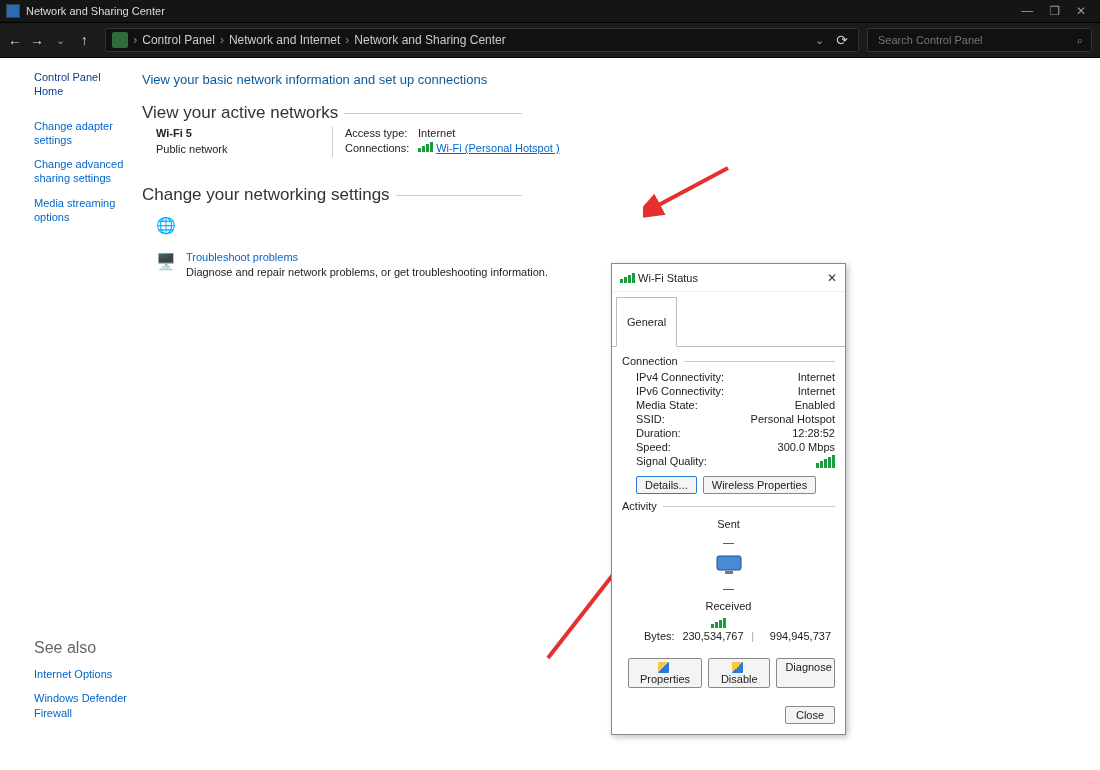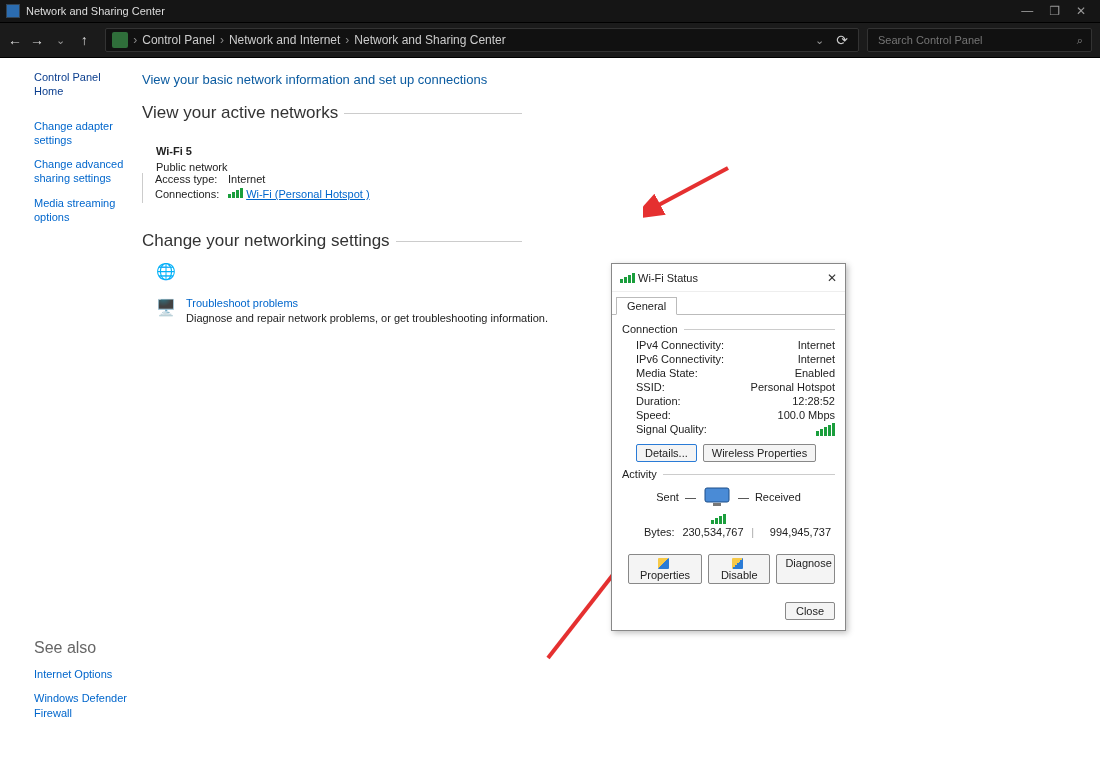"Wi-Fi 5" .net-row { flex-direction: column -> none; margin-top: 22px -> 4px }
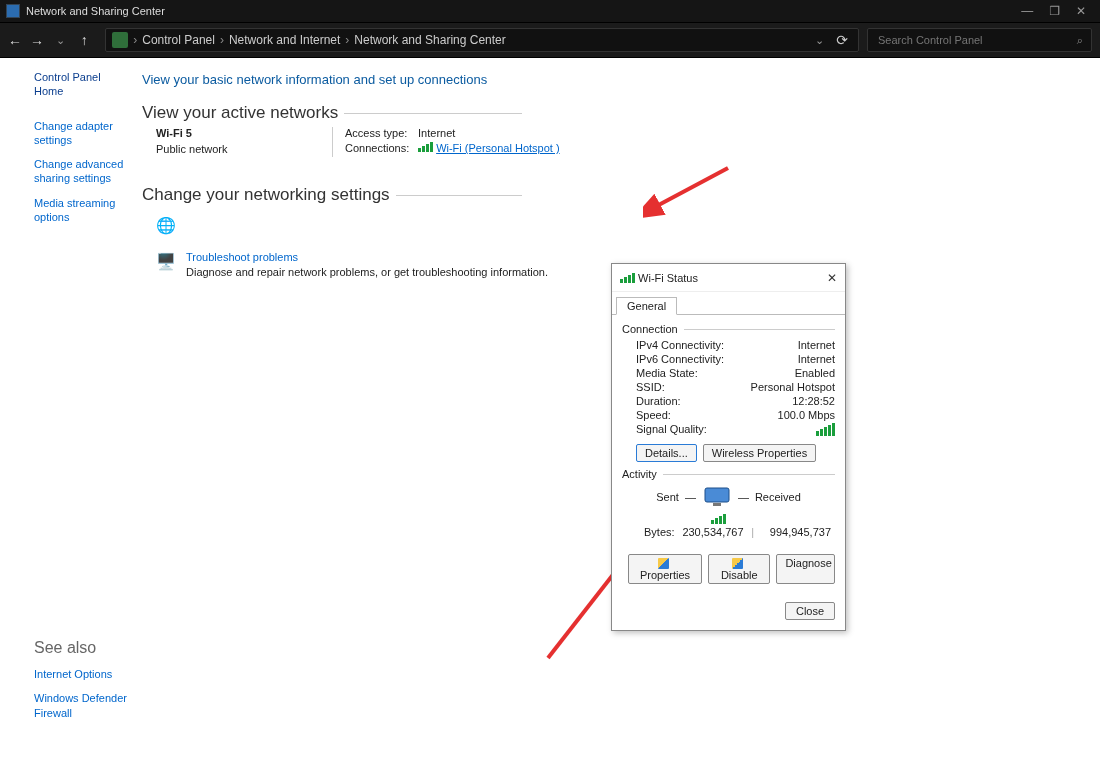"General" .dlg-tab { padding: 2px 10px -> 18px 10px }
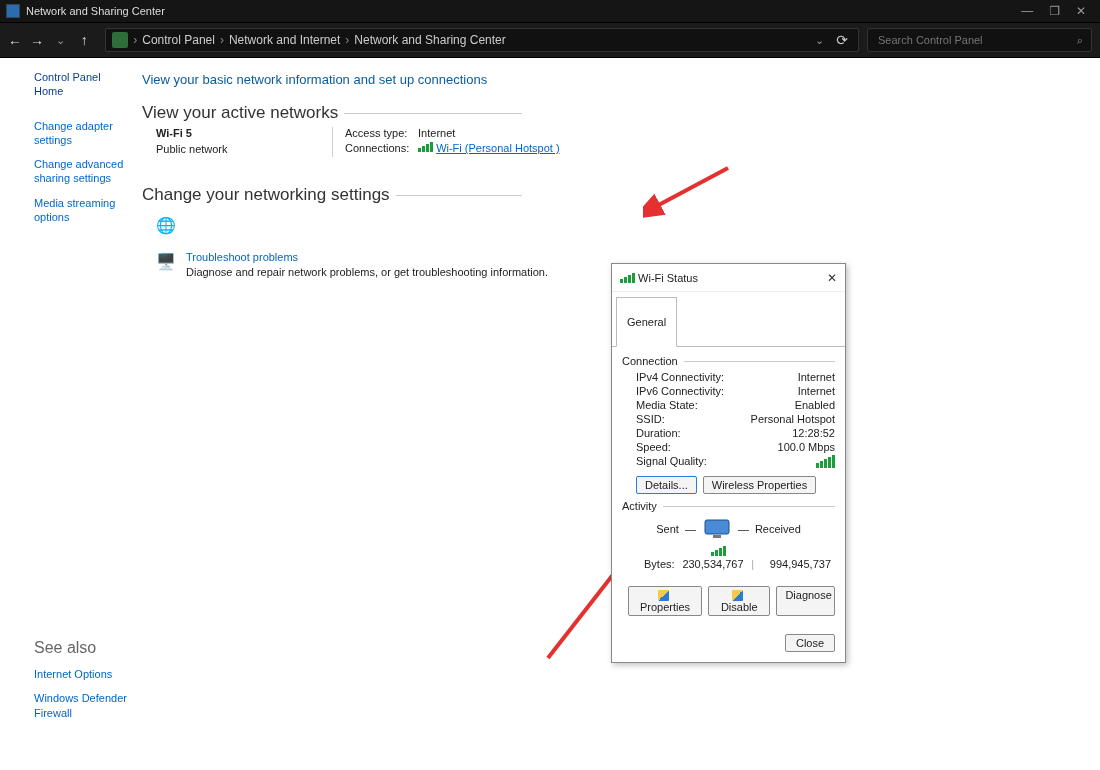"100.0 Mbps" span.v { text: 100.0 -> 300.0 }
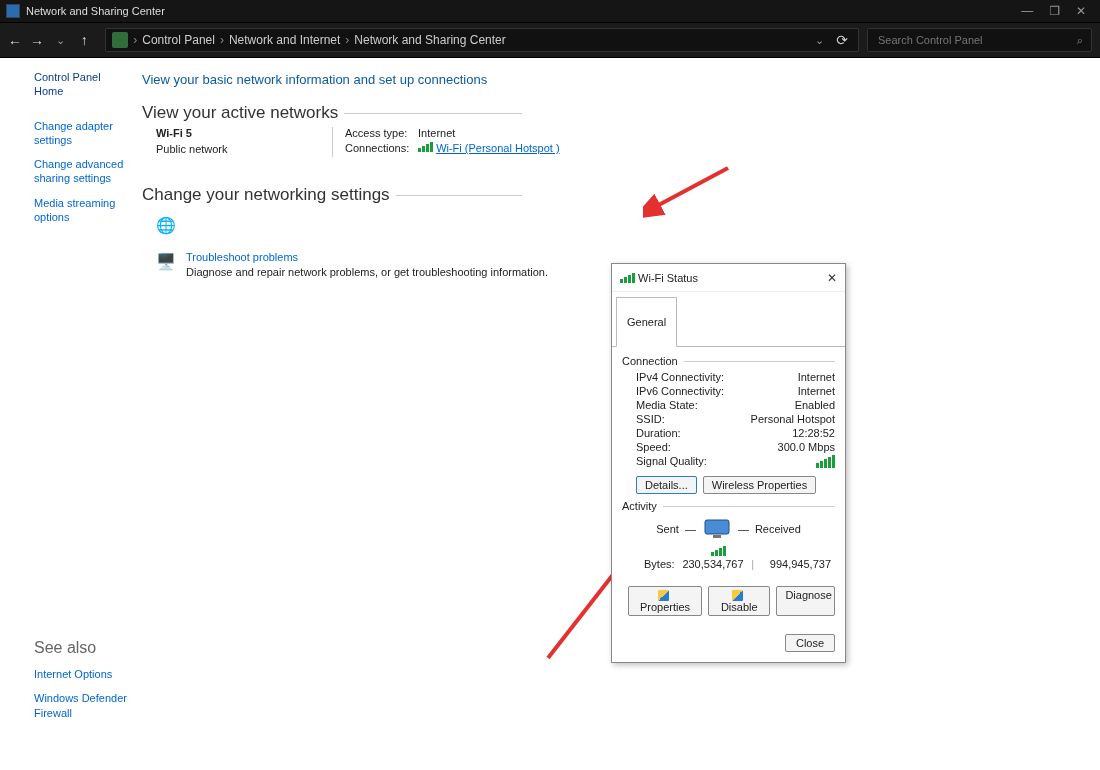"Sent" .activity-box { flex-direction: none -> column }
